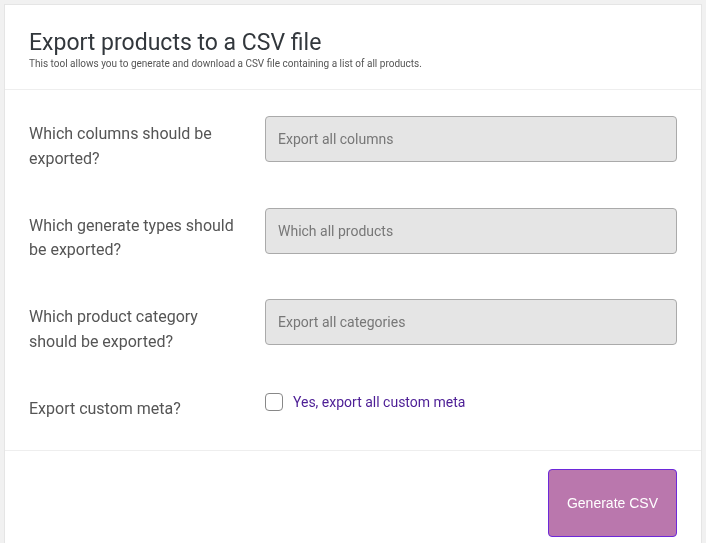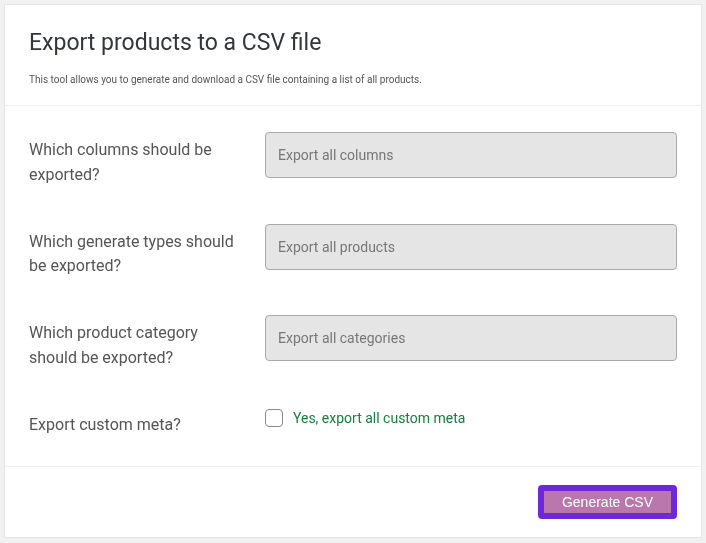"Export products to a CSV" h1 { margin-bottom: 18px -> 2px }
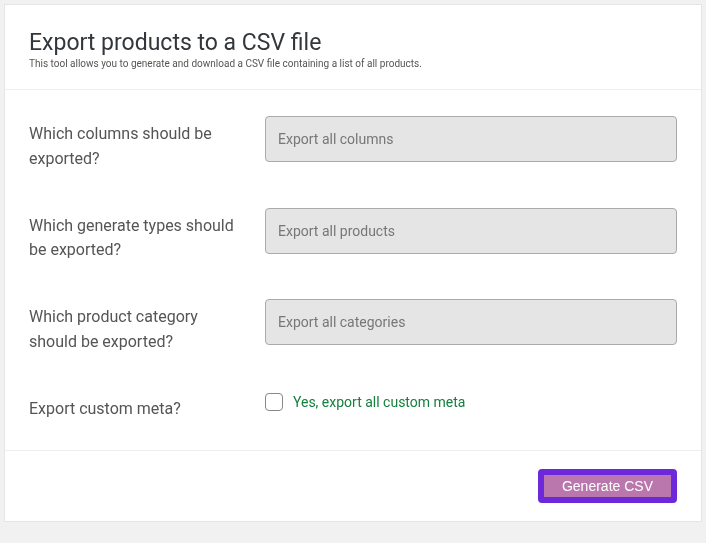"Export all products" div.select-box { text: Export -> Which }
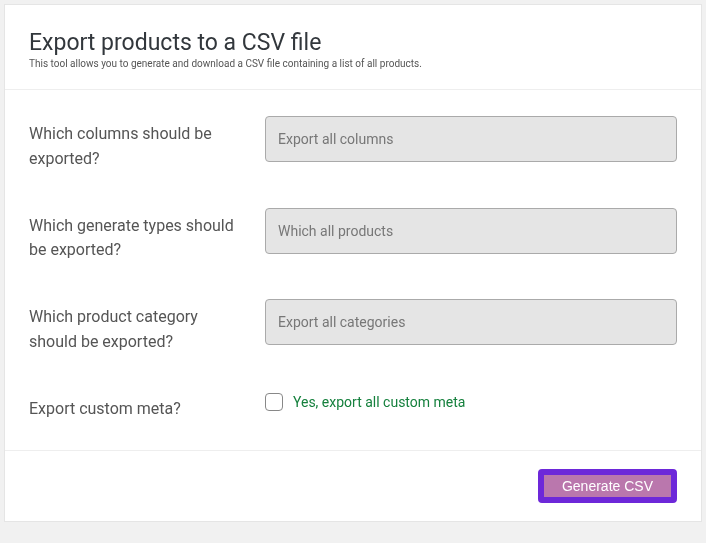"Yes, export all custom meta" .checkbox-label { color: #15803d -> #4c1d95 }
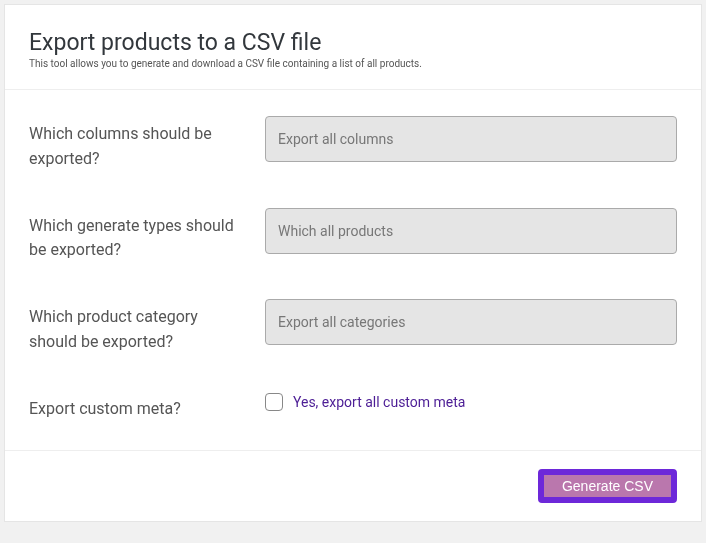"Generate CSV" .btn-primary { border: 6px solid #6d28d9 -> 1px solid #6d28d9; padding: 3px 18px -> 25px 18px }
